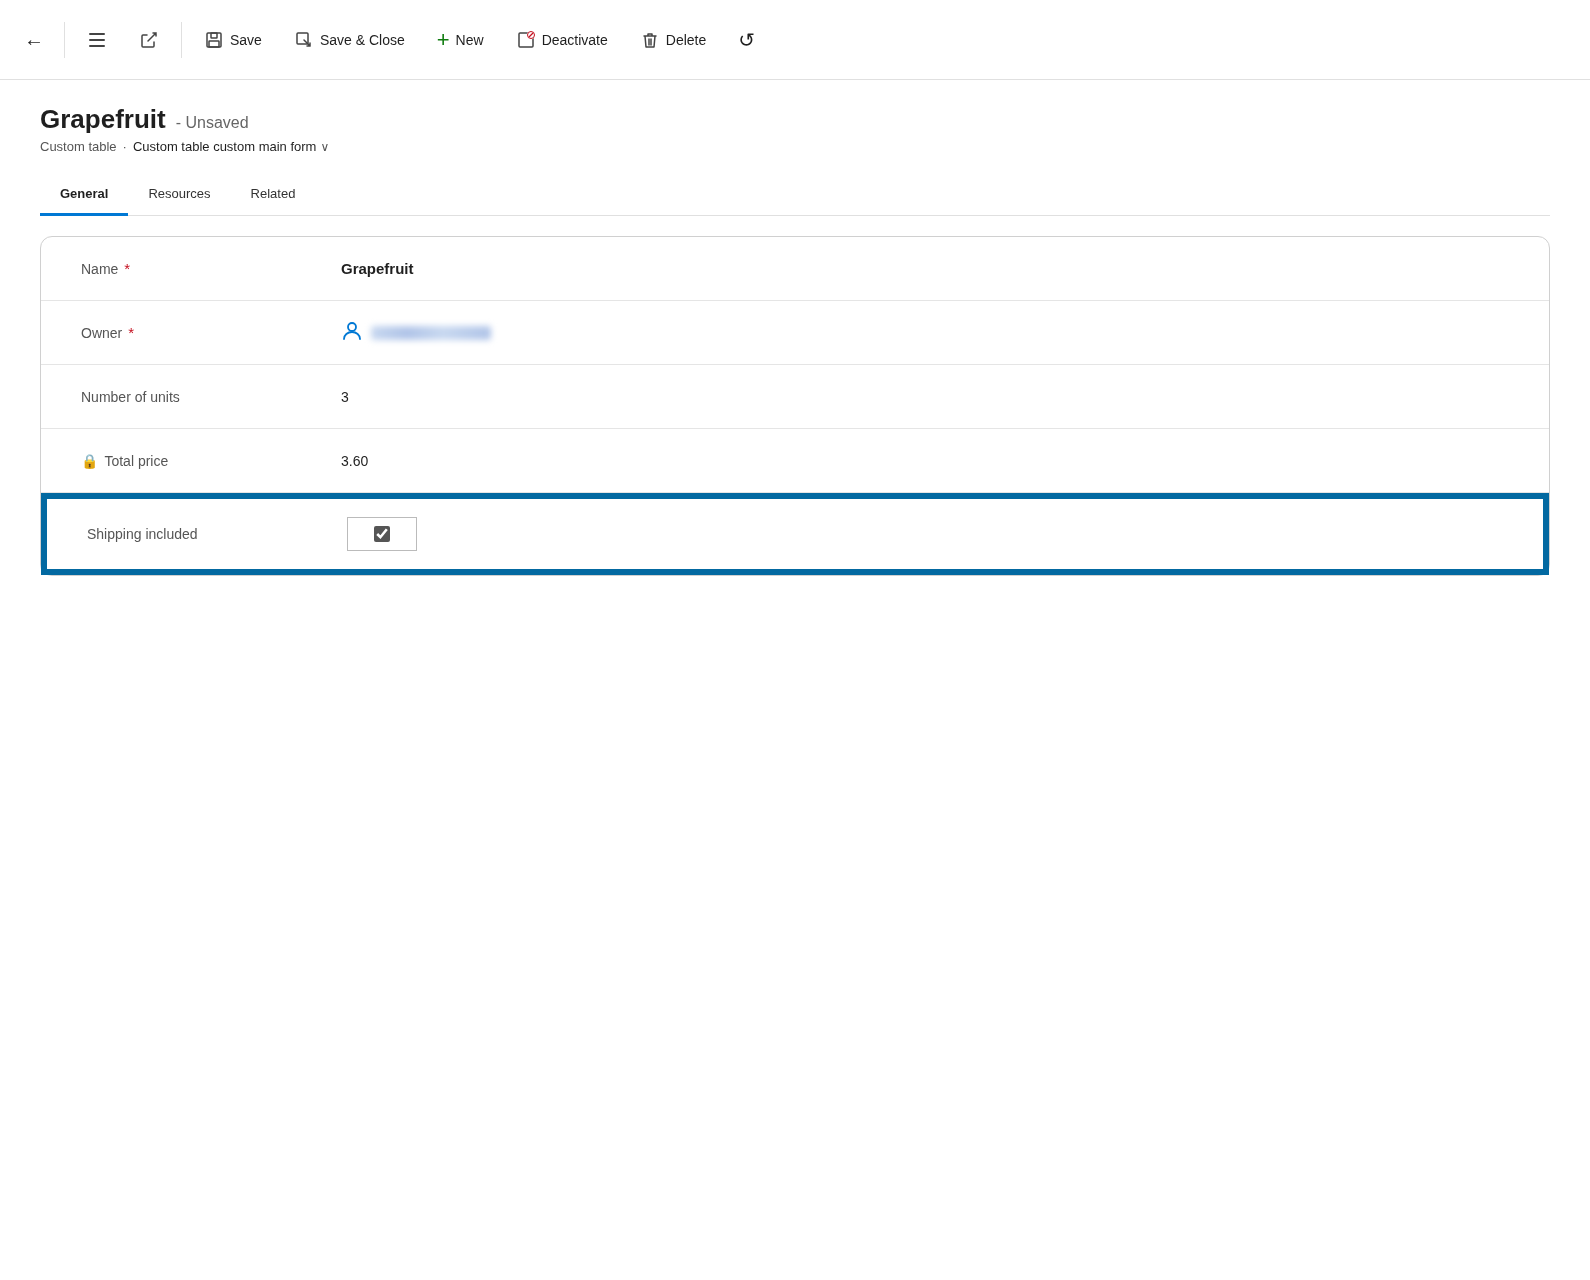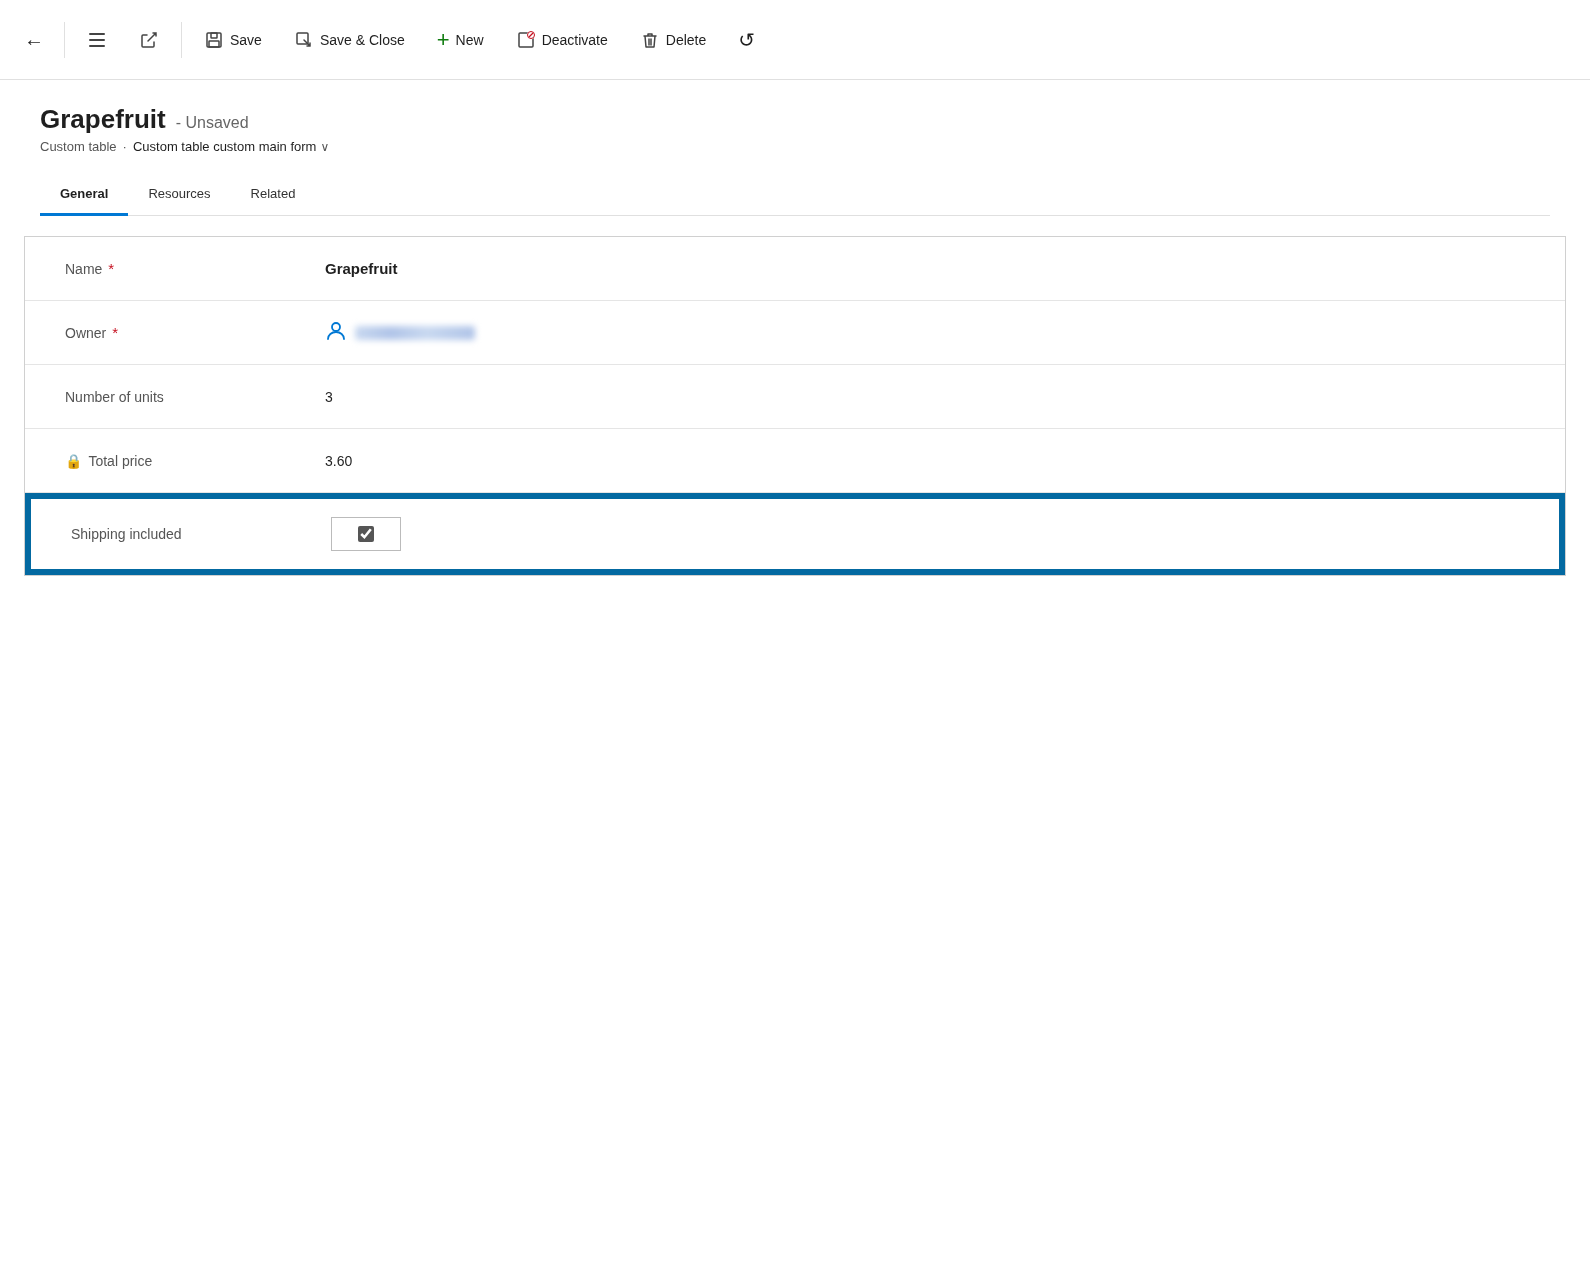"Name" .form-section { border-radius: 0 -> 12px; margin: 20px 24px -> 20px 40px }
